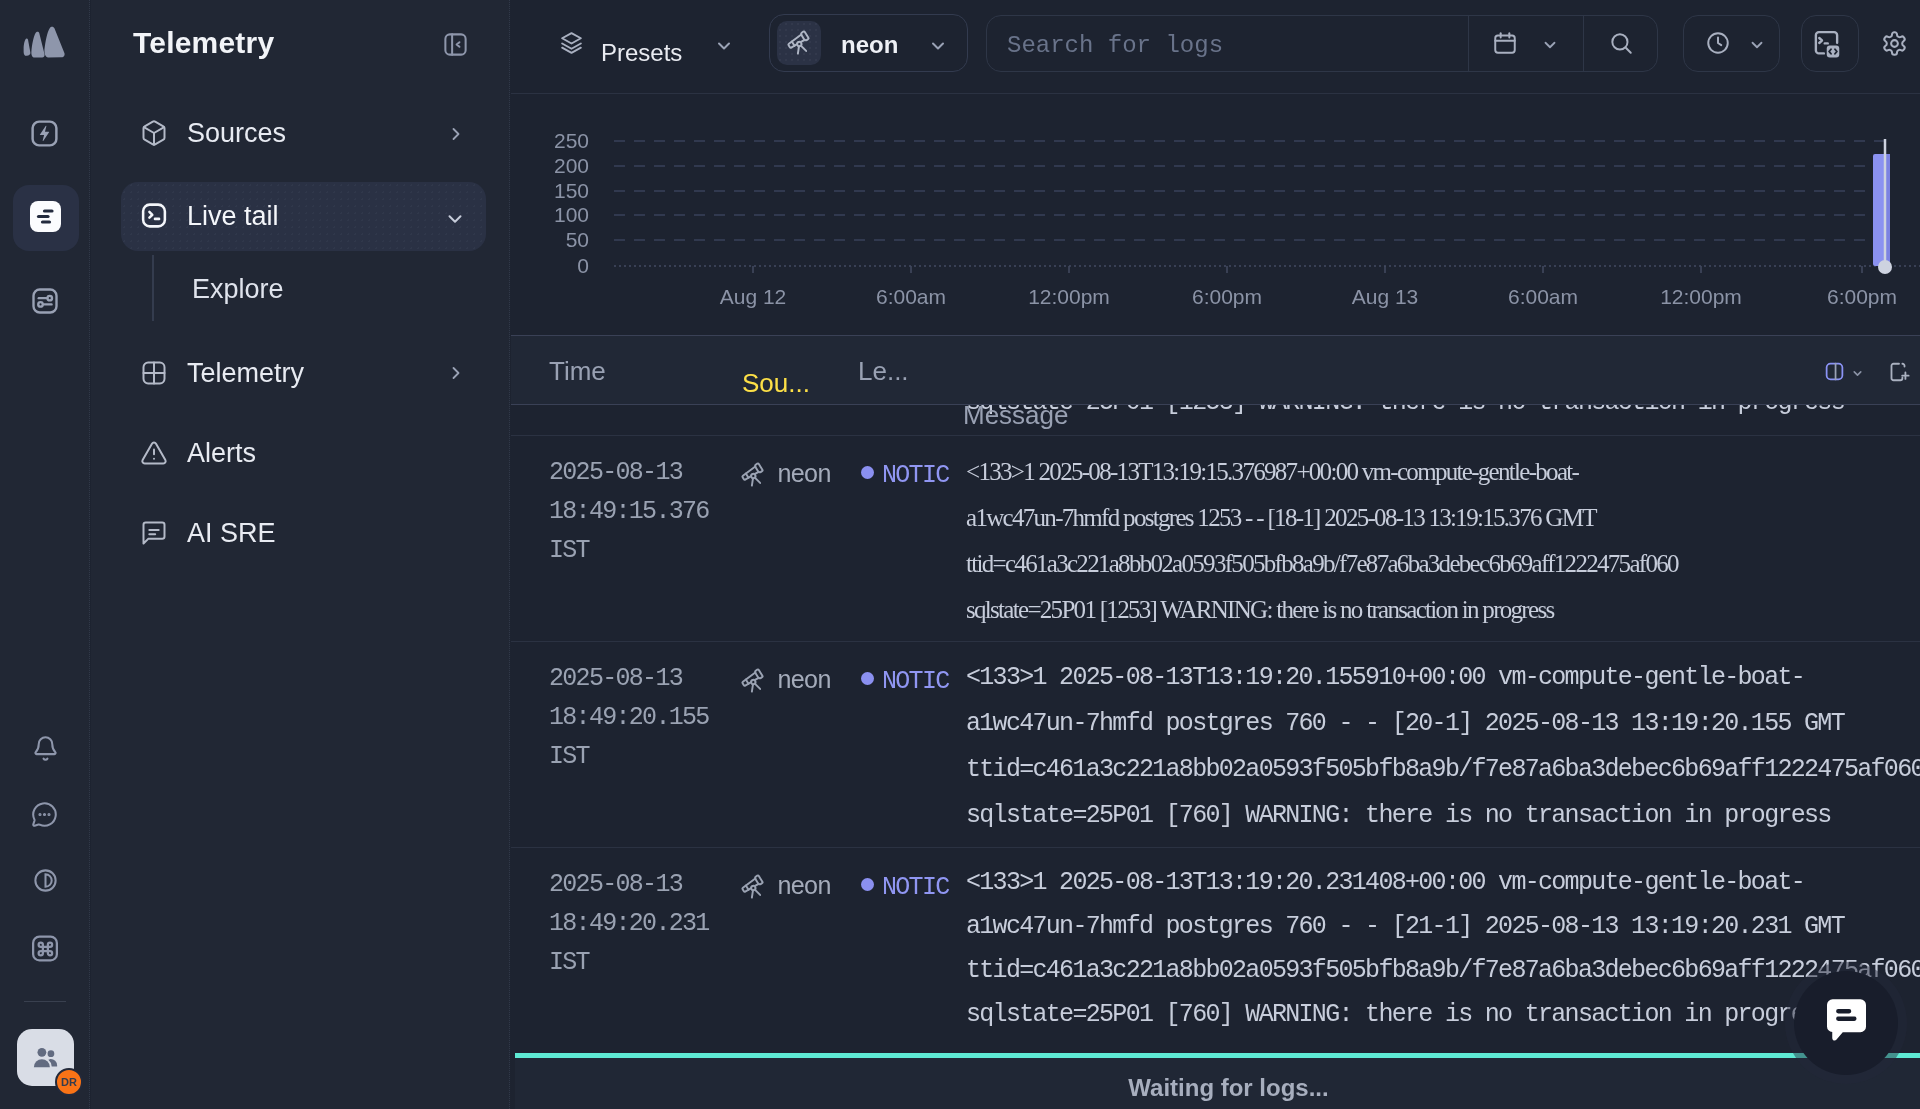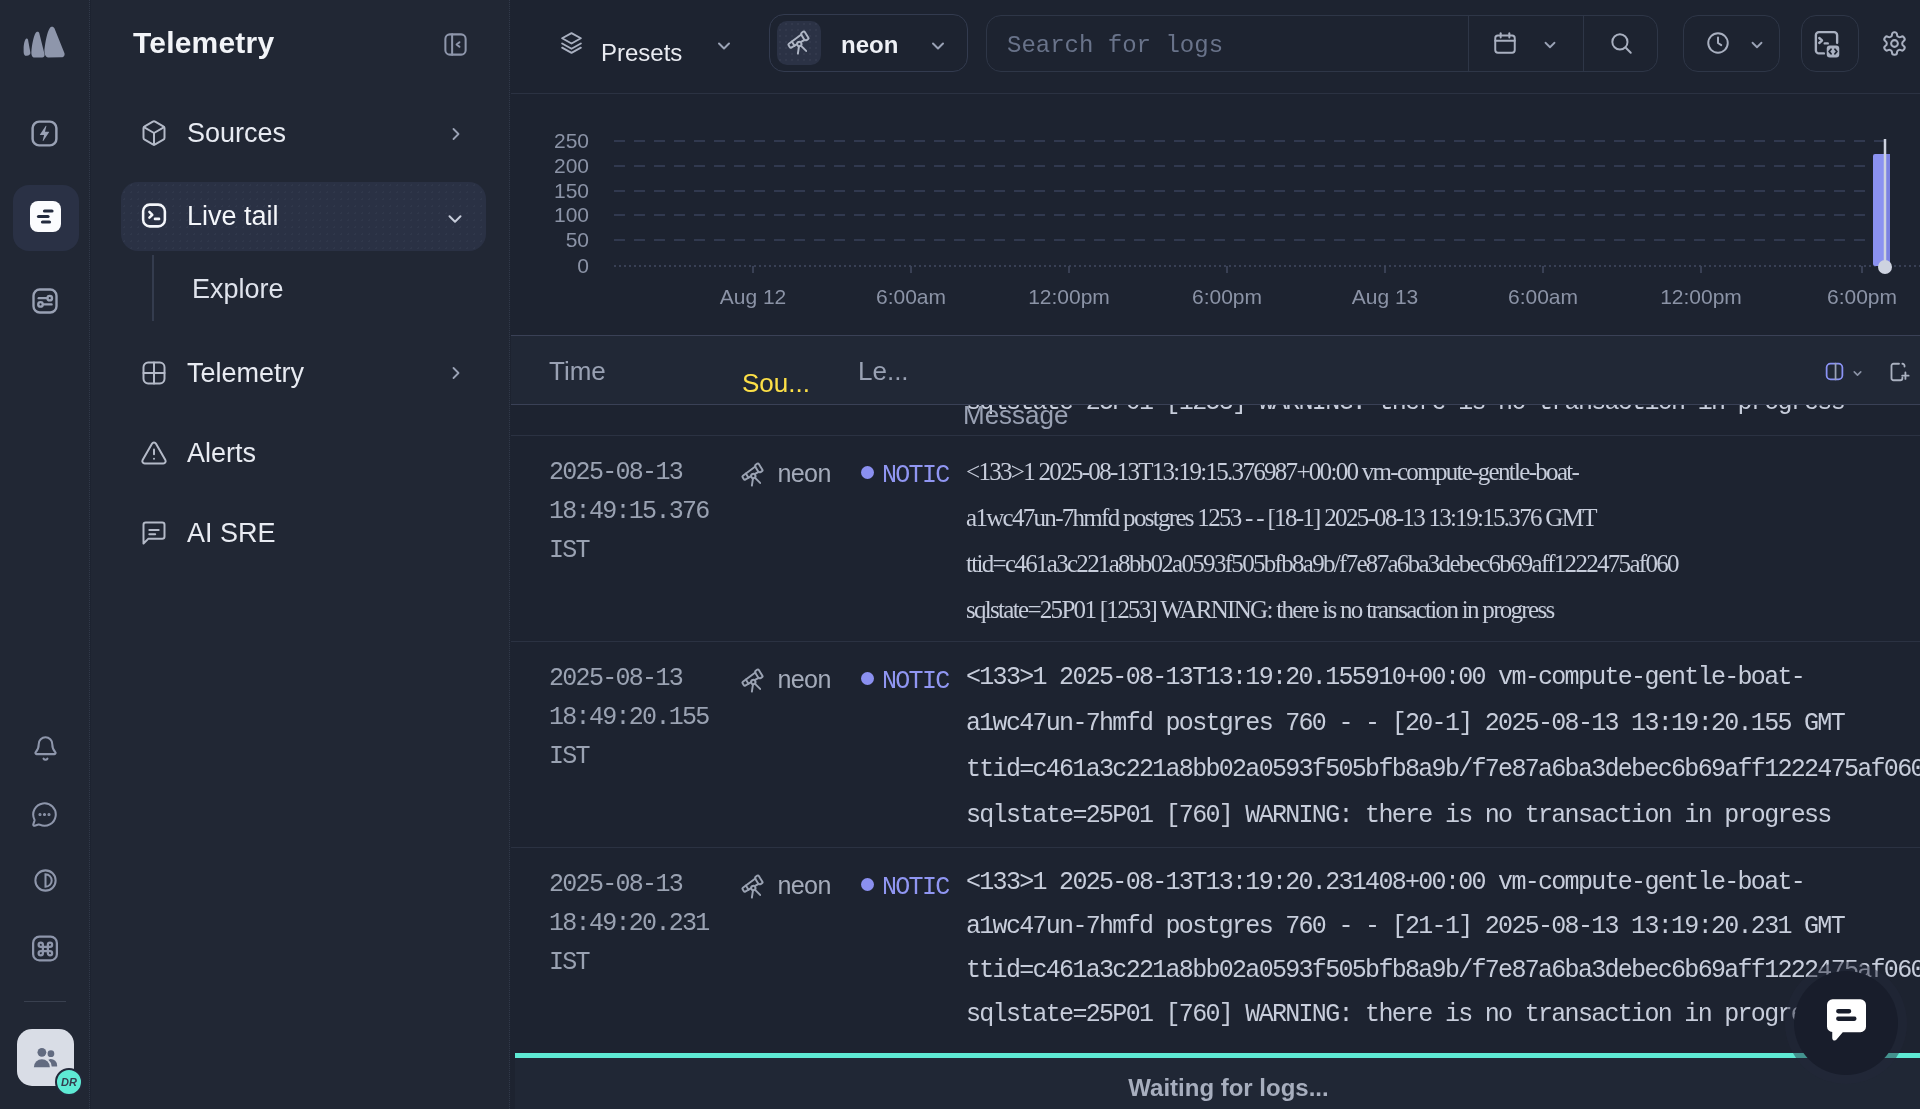"DR" div.abs { background: #5eead4 -> #f97316; font-style: italic -> none }
